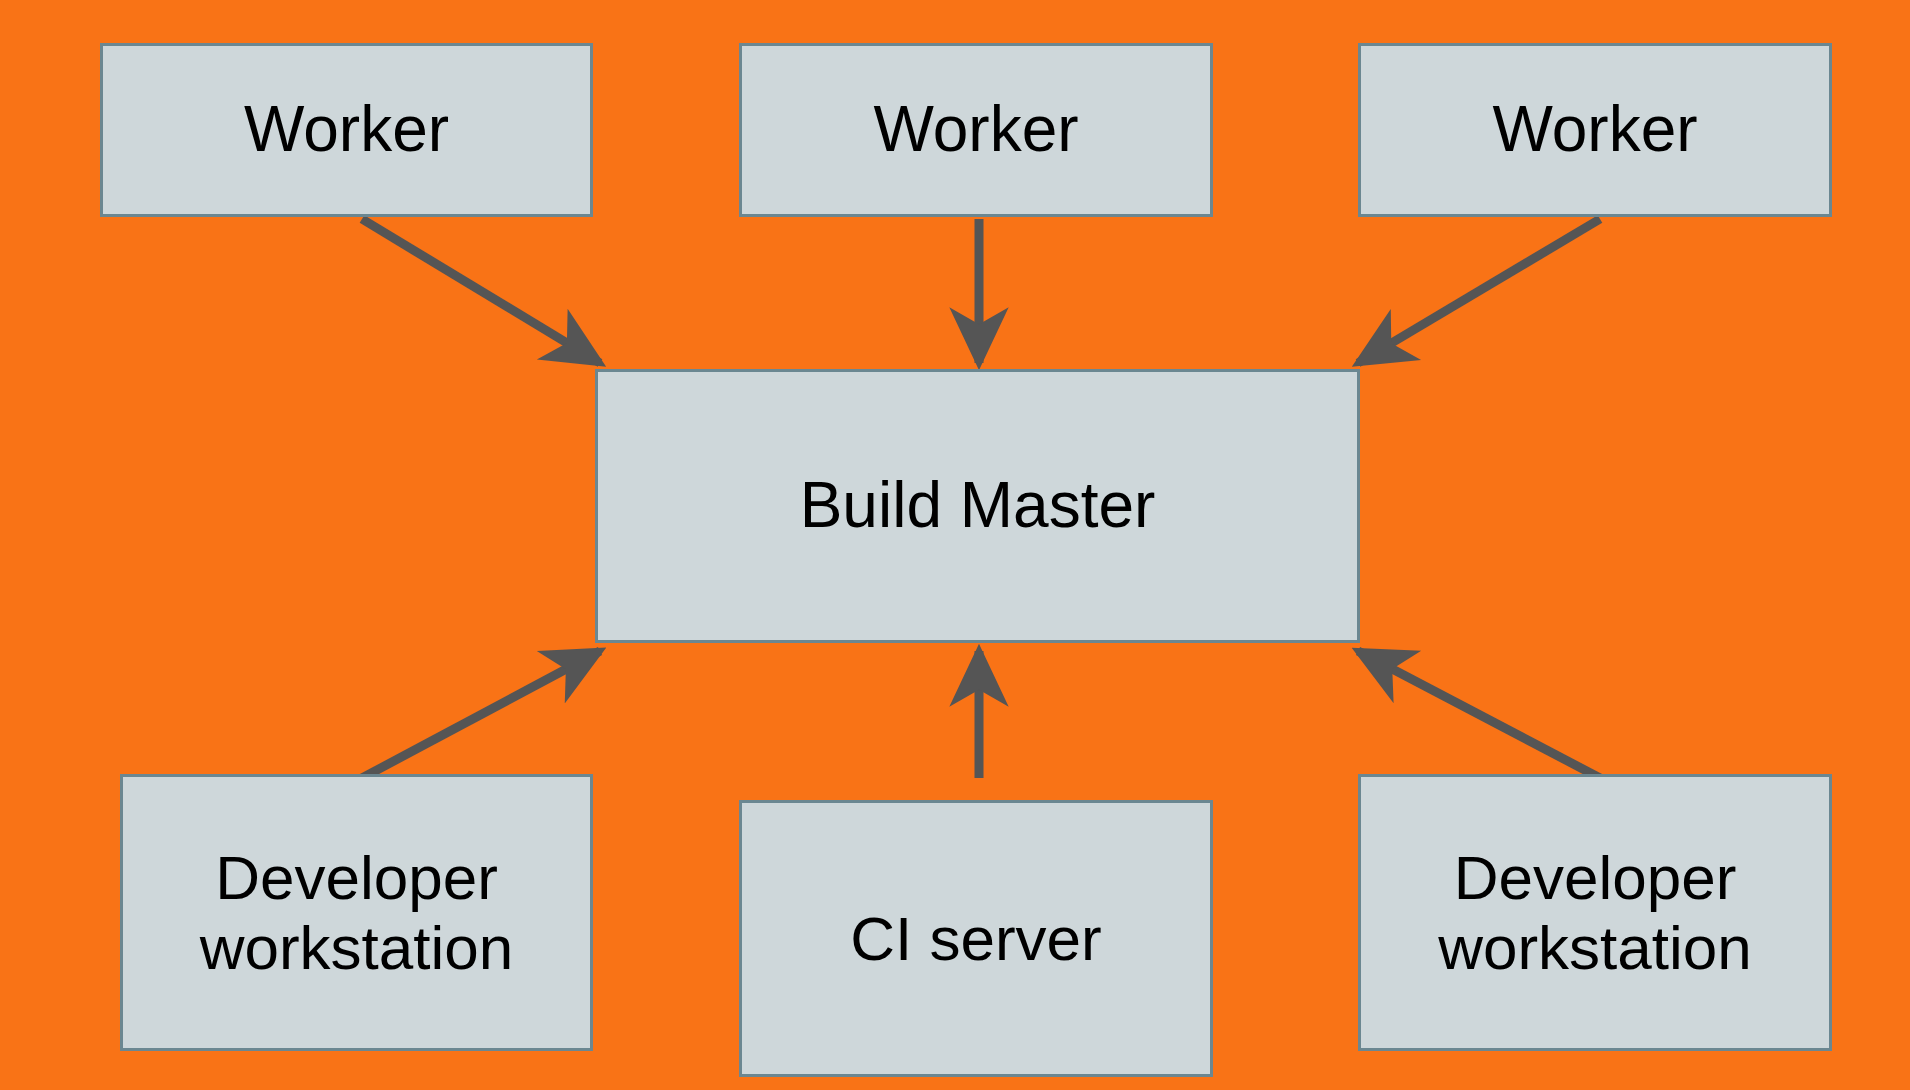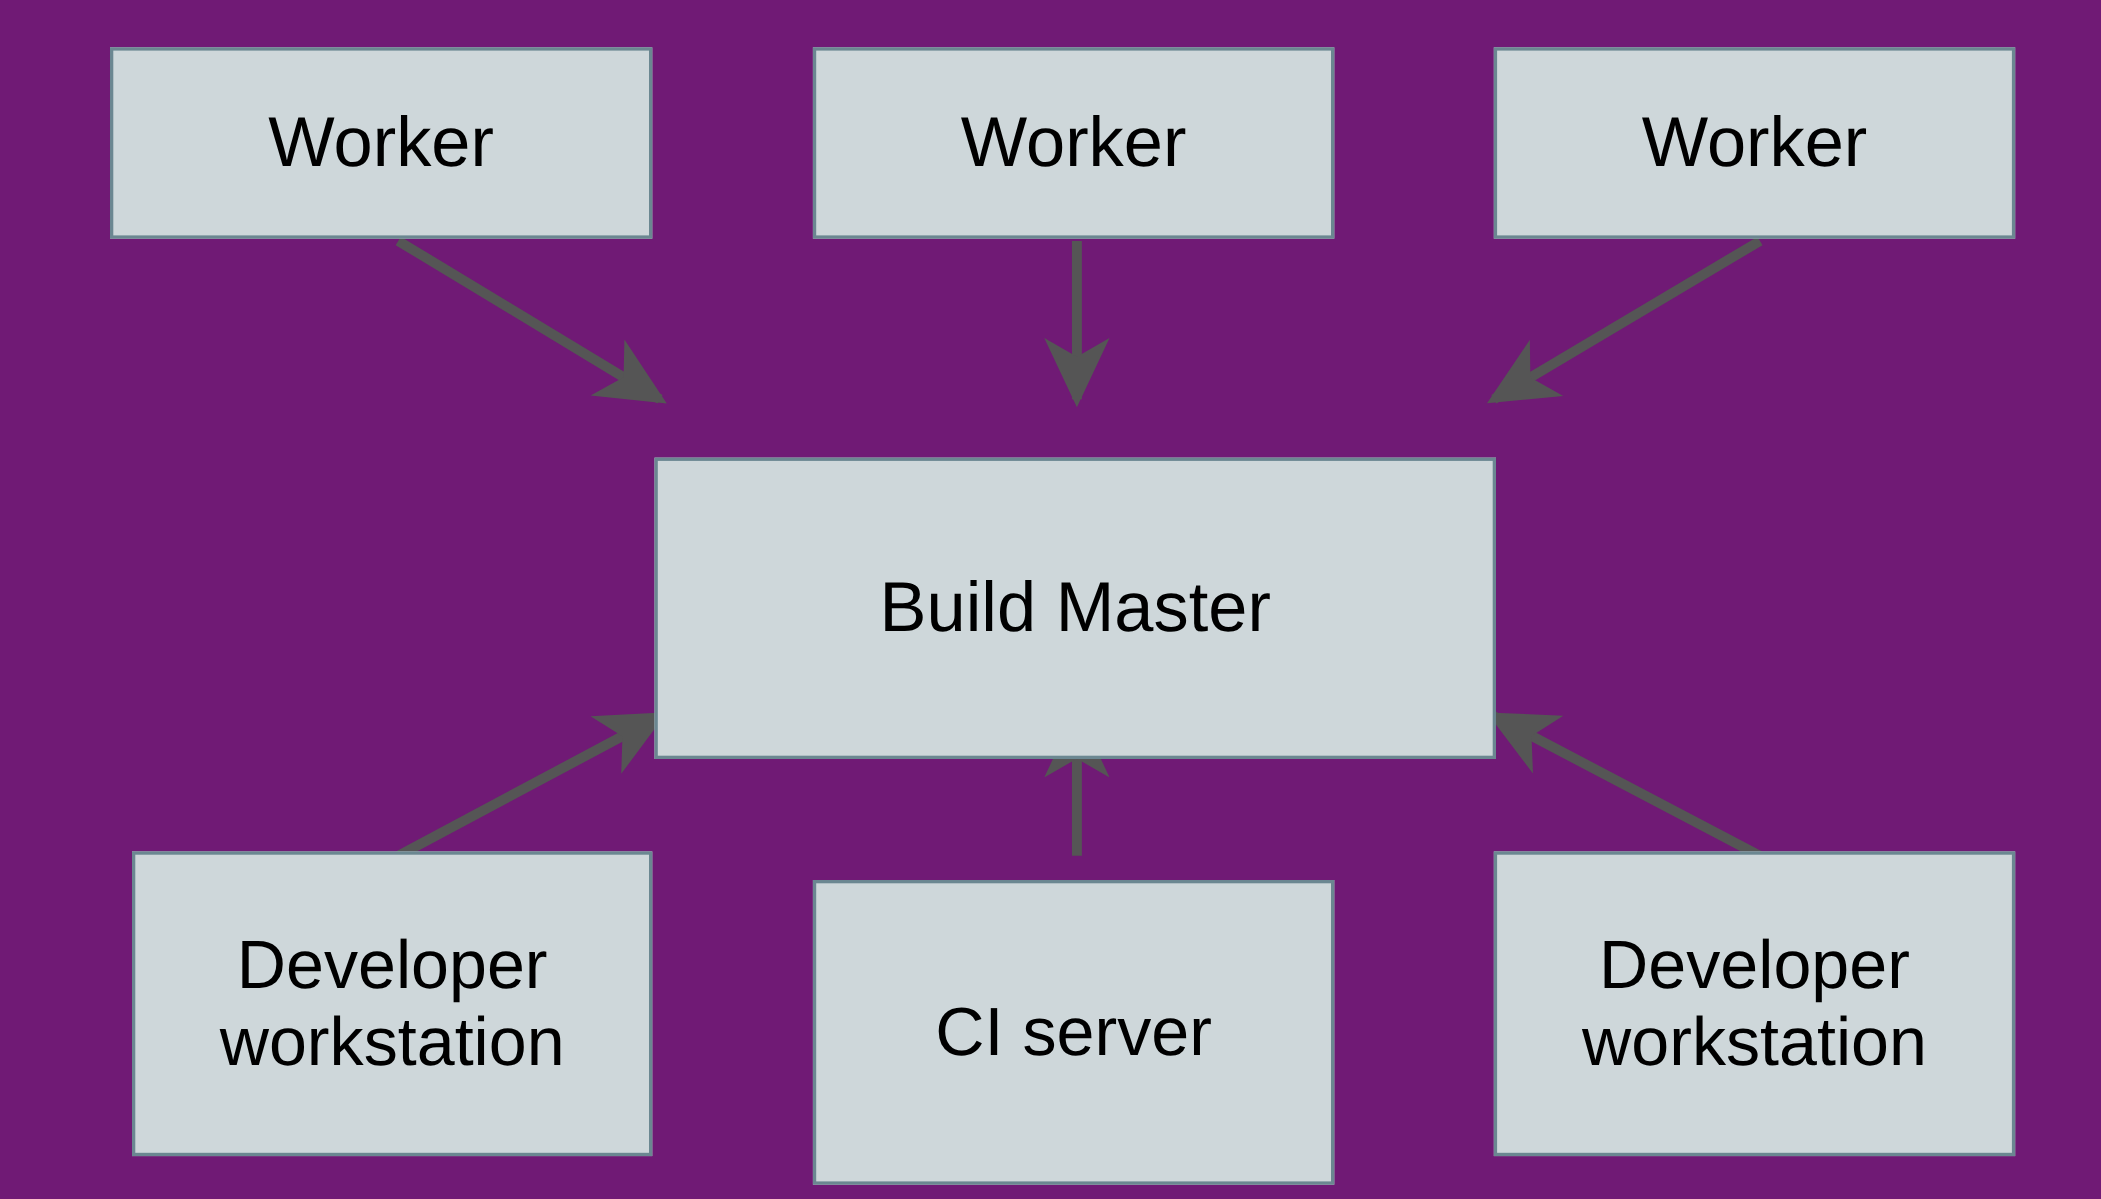"Worker" div { background: #701a75 -> #f97316 }
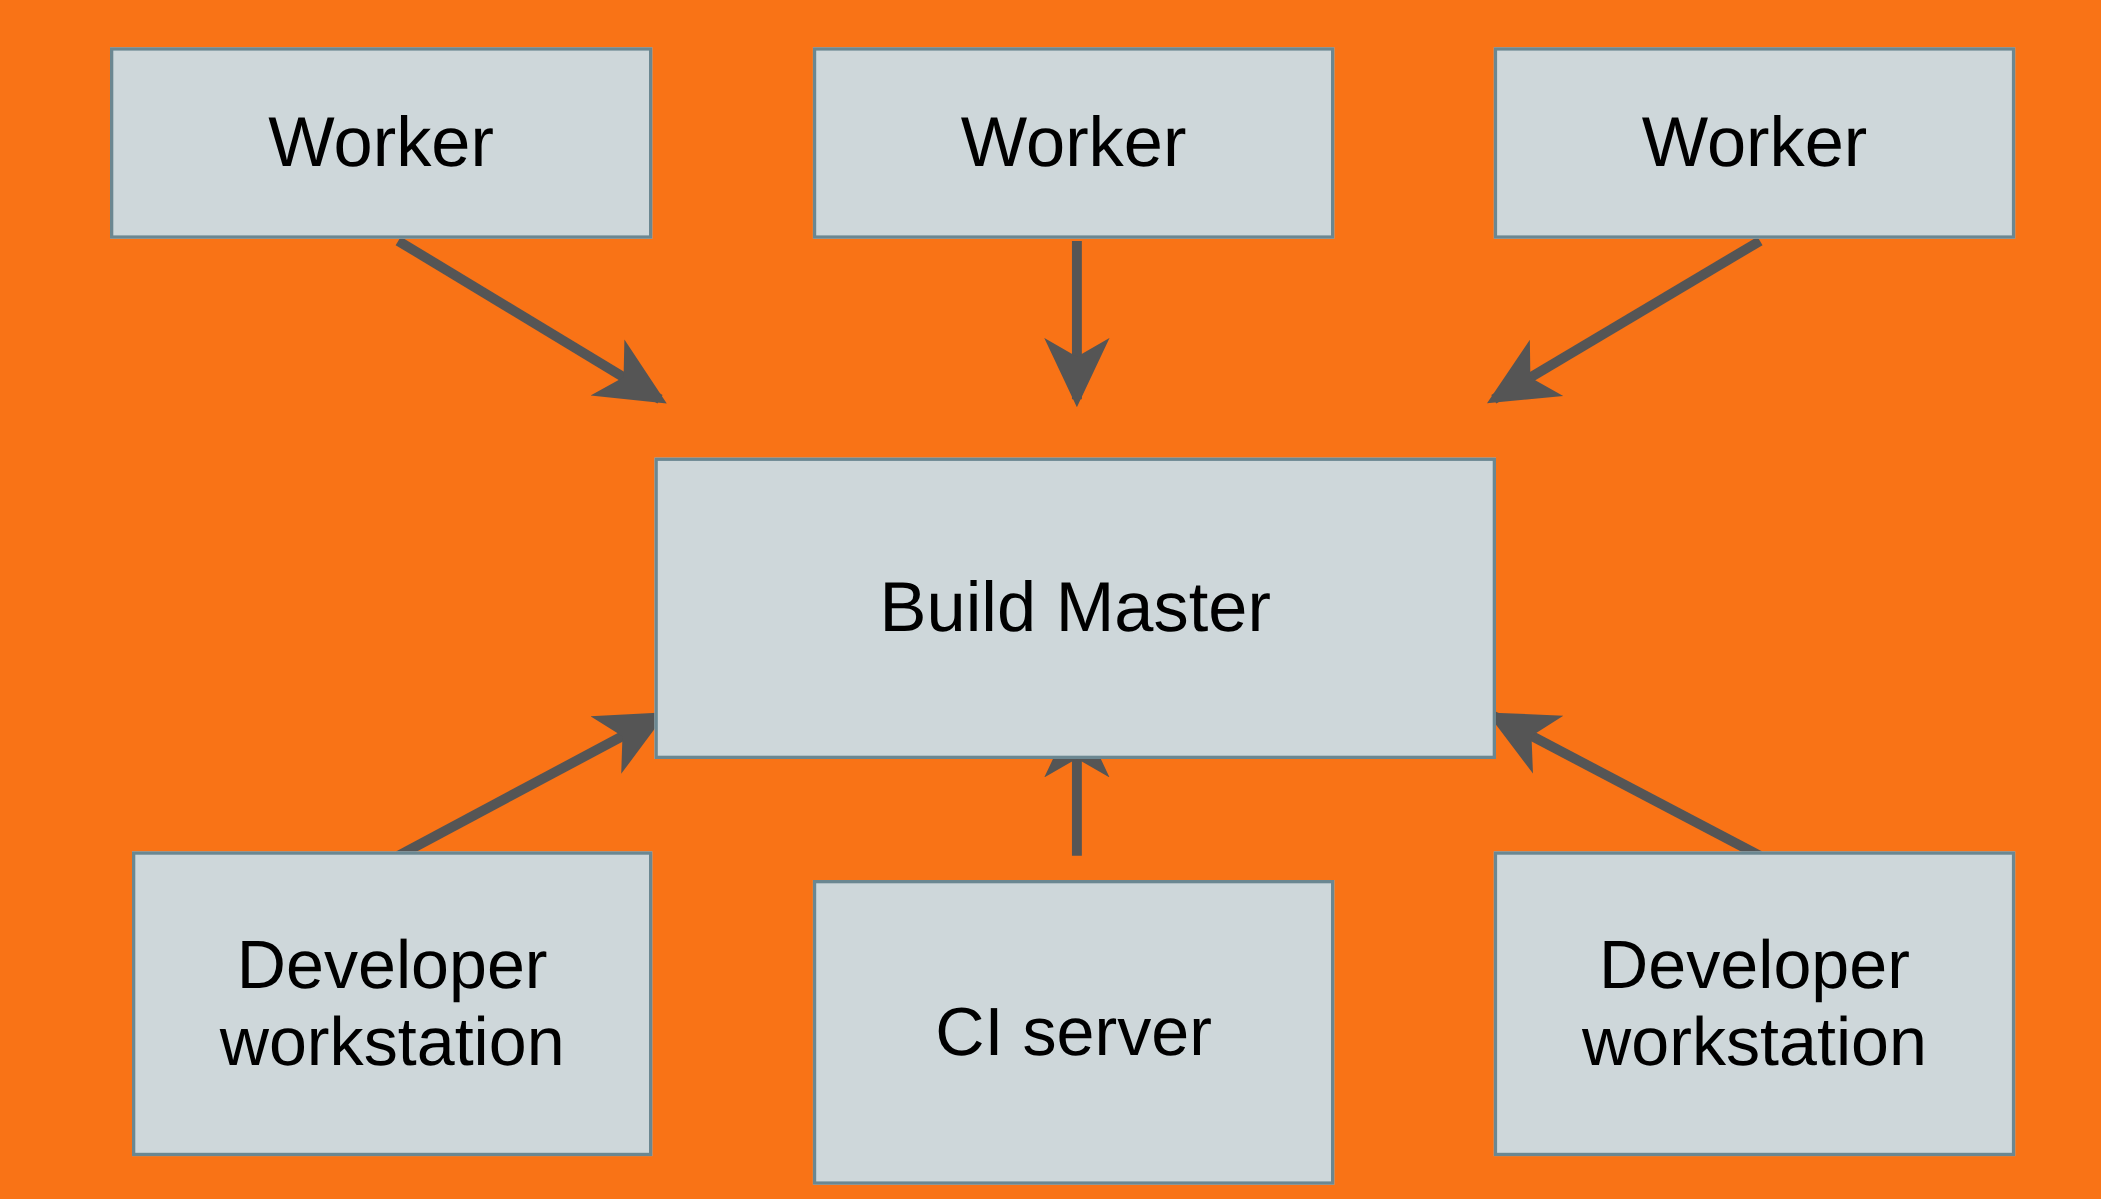"Build Master" div.node { margin-top: 47px -> none }
